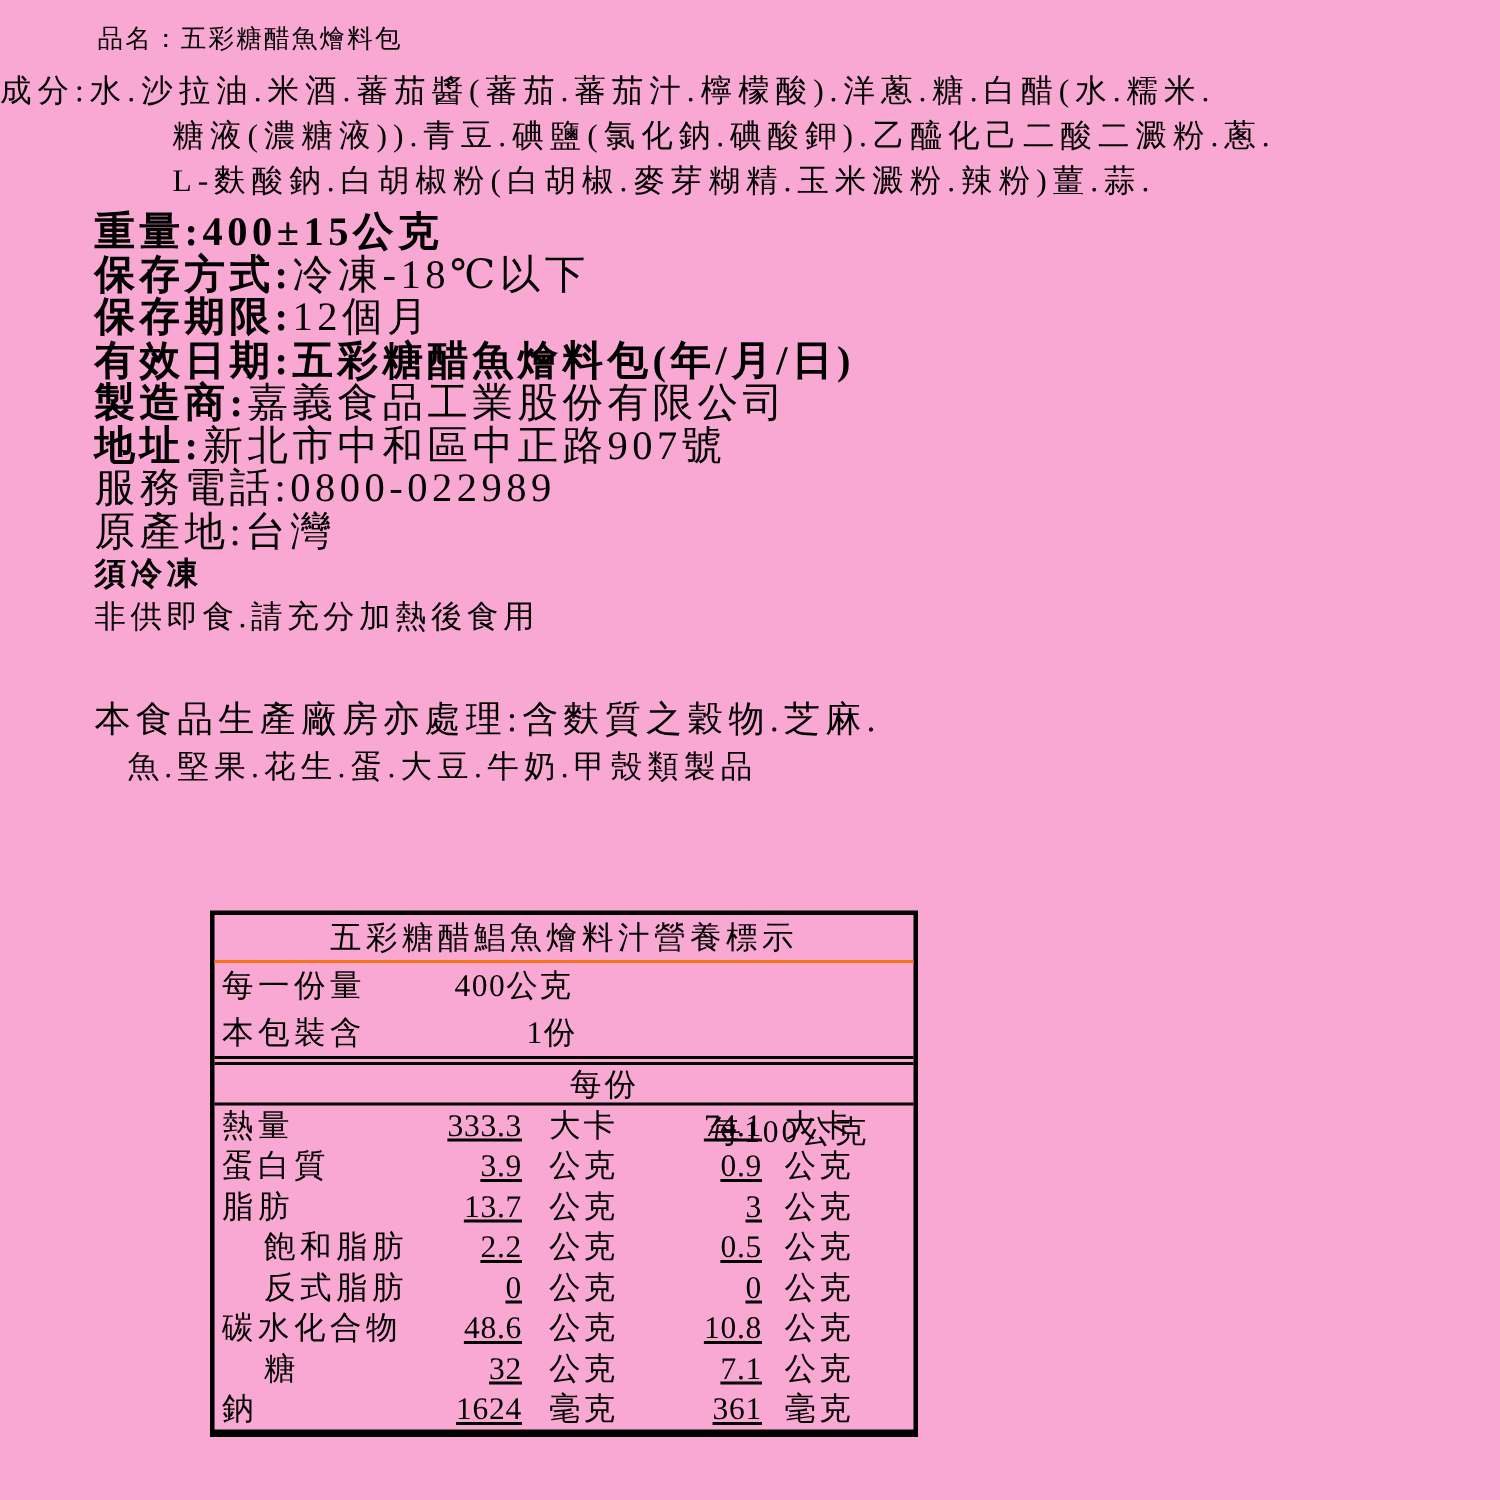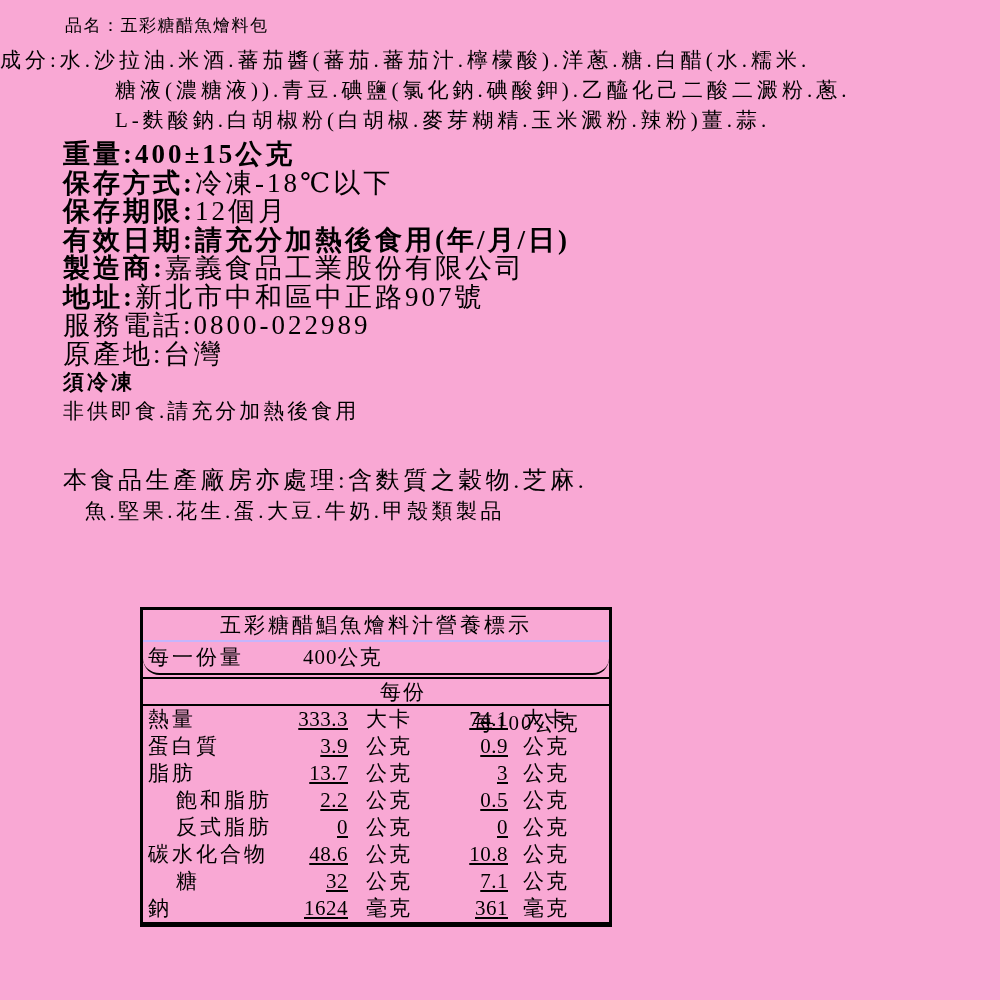"請充分加熱後食用(年/月/日)" span.b { text: 請充分加熱後食用 -> 五彩糖醋魚燴料包 }
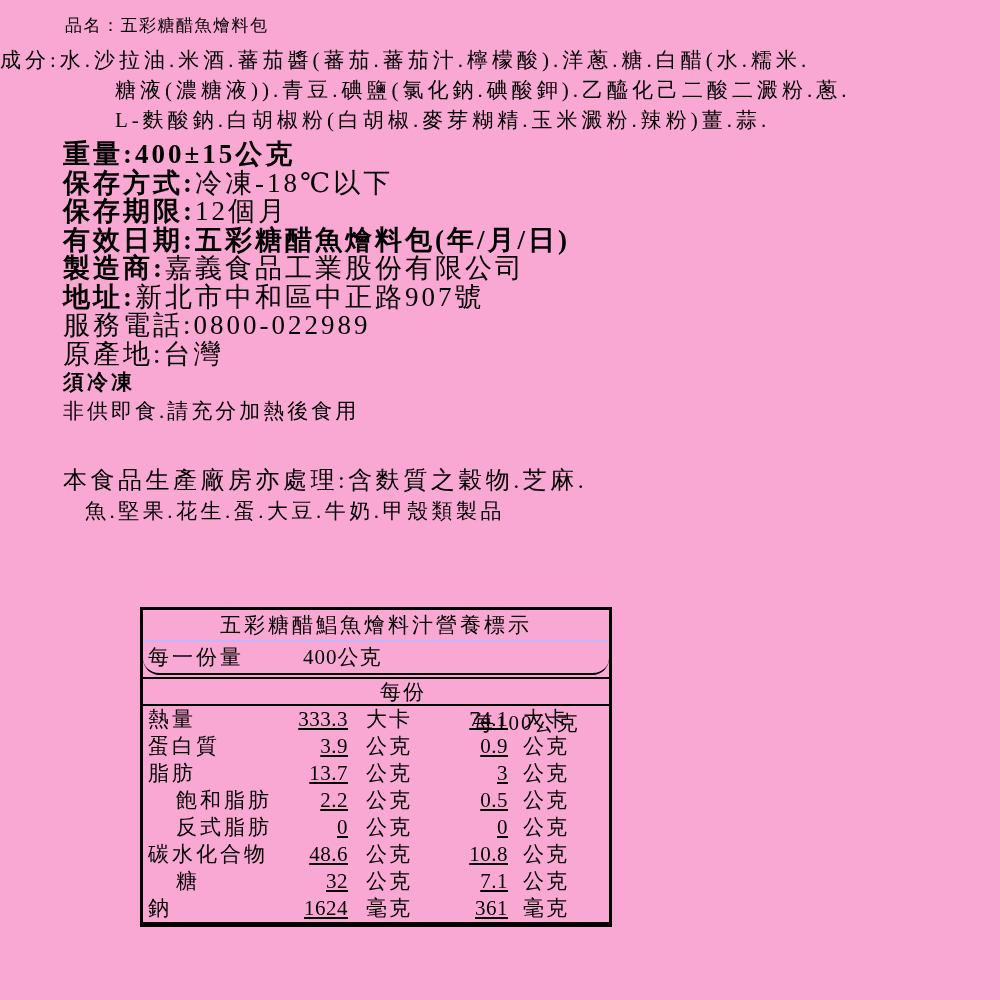"五彩糖醋鯧魚燴料汁營養標示" .nt-title { border-bottom: 2px solid #c4b5fd -> 2px solid #f97316 }
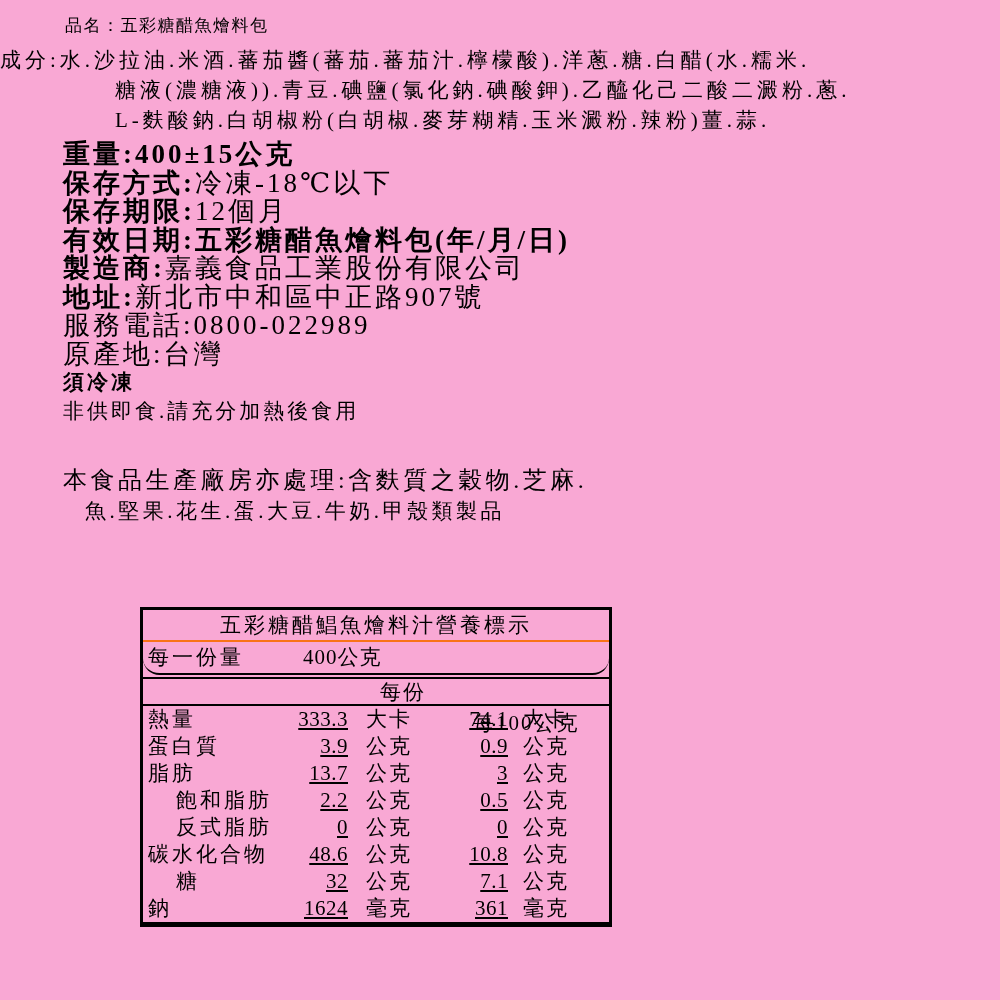"每一份量" .nt-sblock { border-radius: 26px -> none }
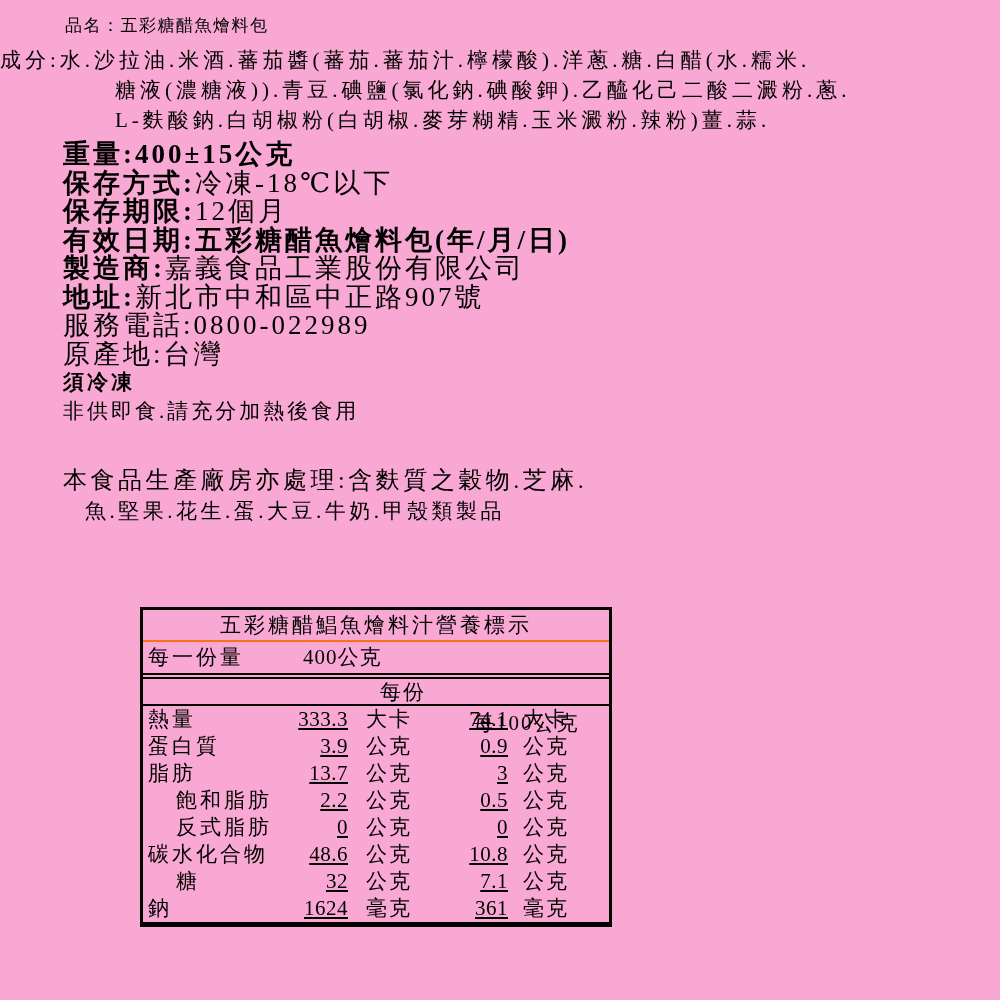"本包裝含" div.nt-srow { html: none -> <div> <span>本包裝含</span> <span>1份</span> </div> }
